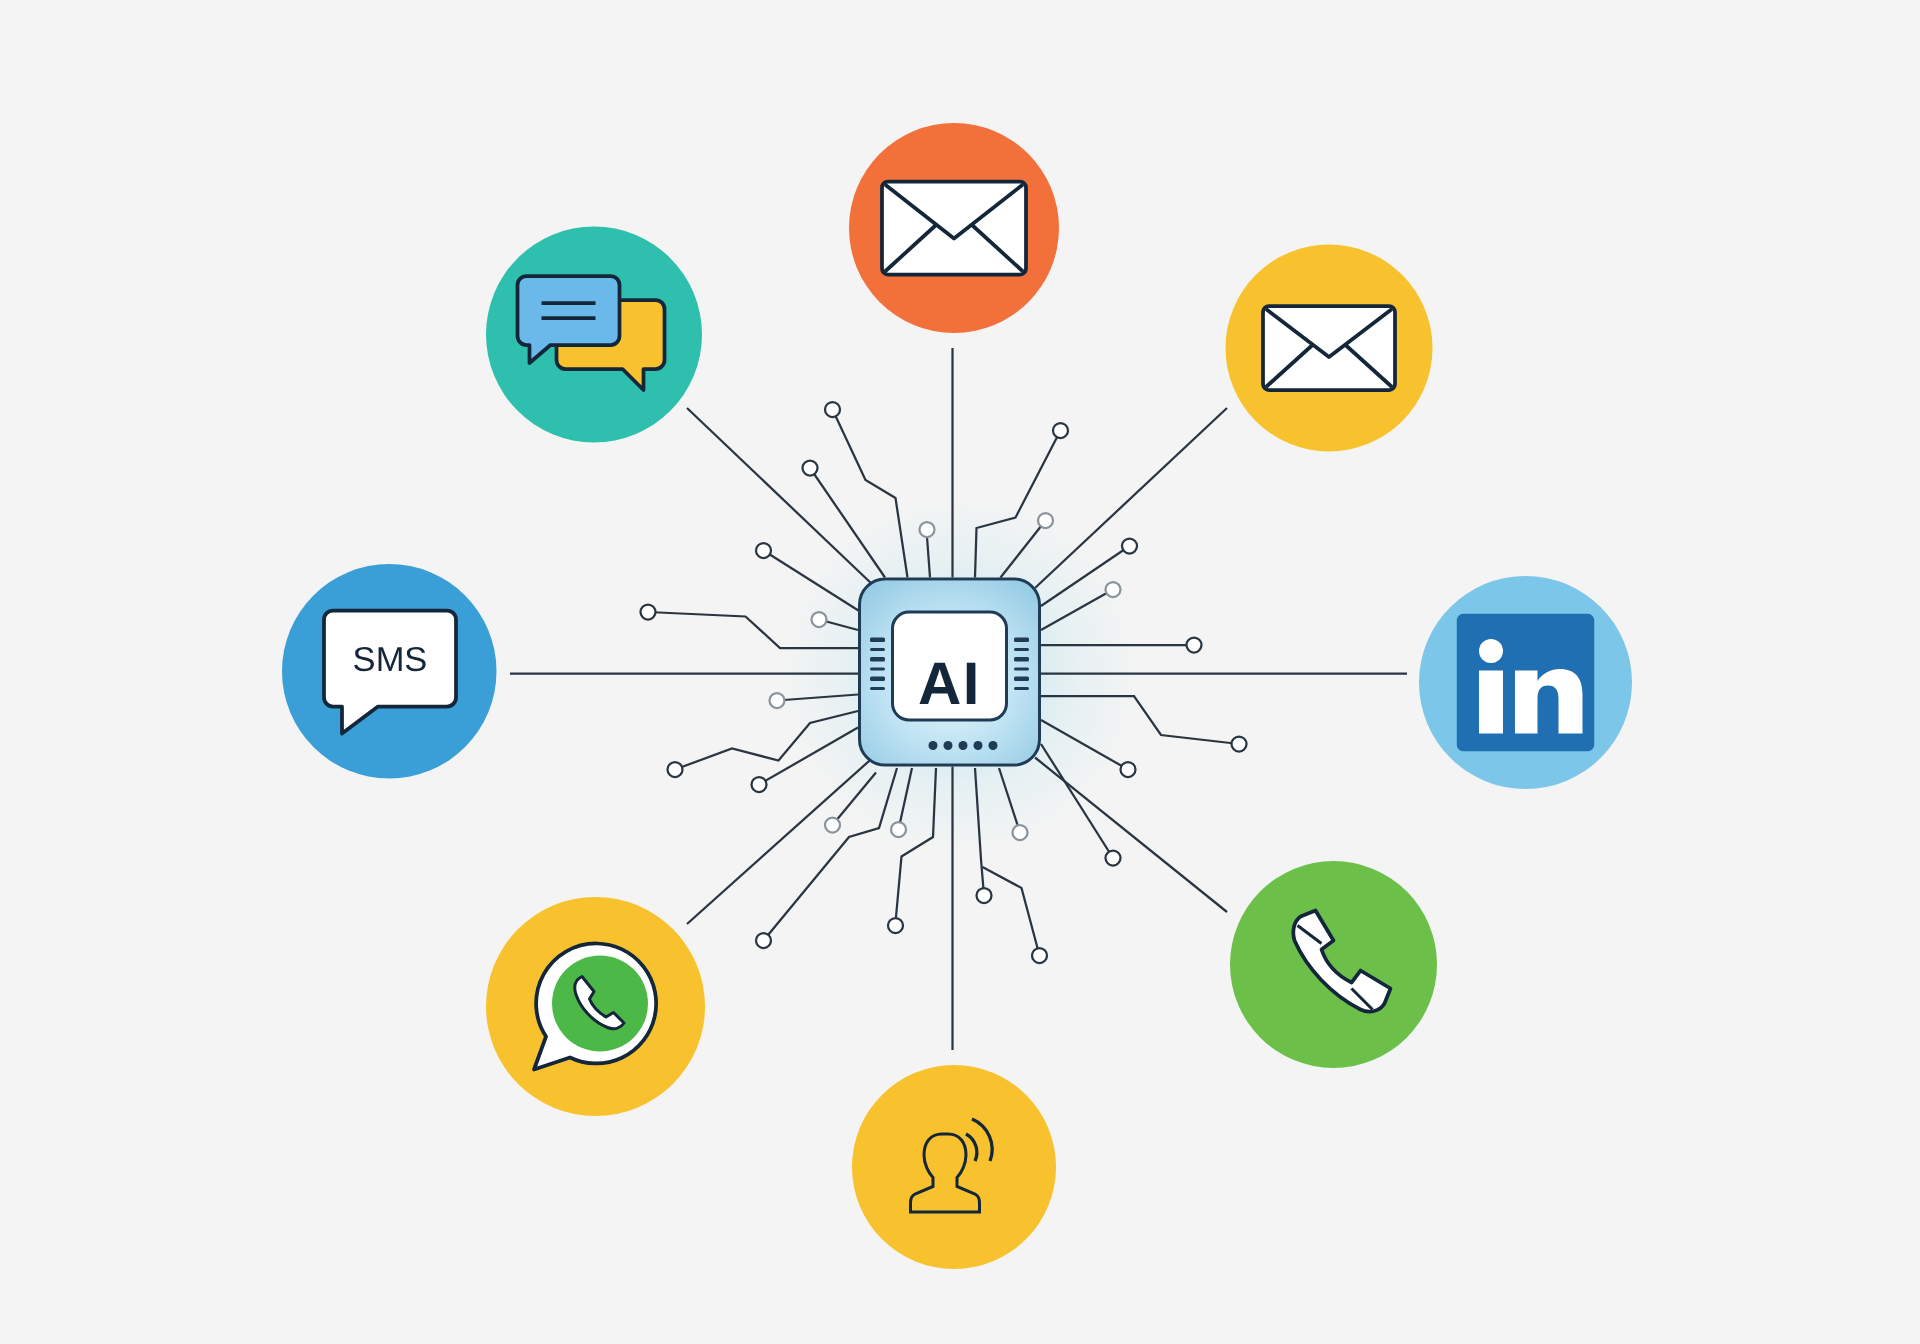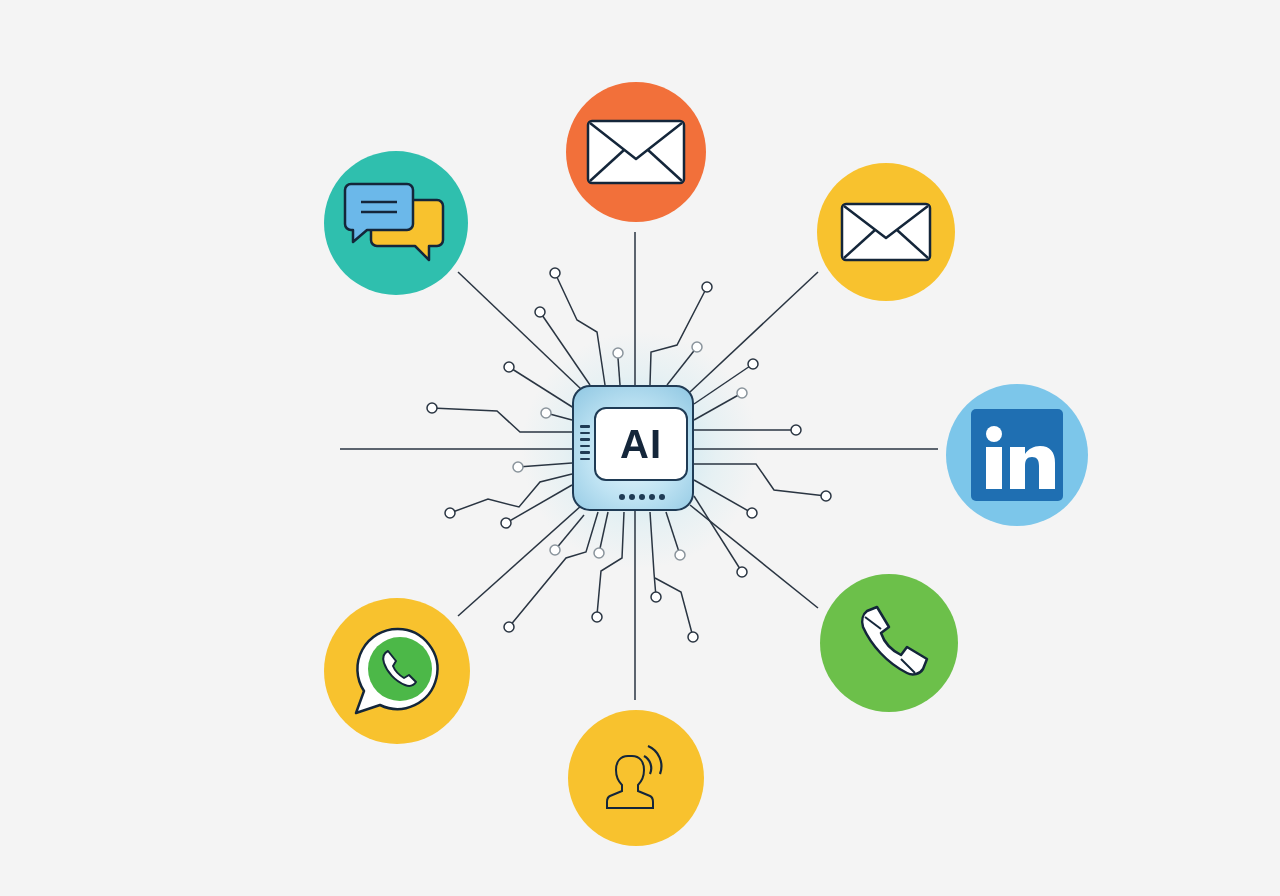"SMS" div.node { html: none -> <div> <svg> <path></path> <text>SMS</text> </svg> </div> }
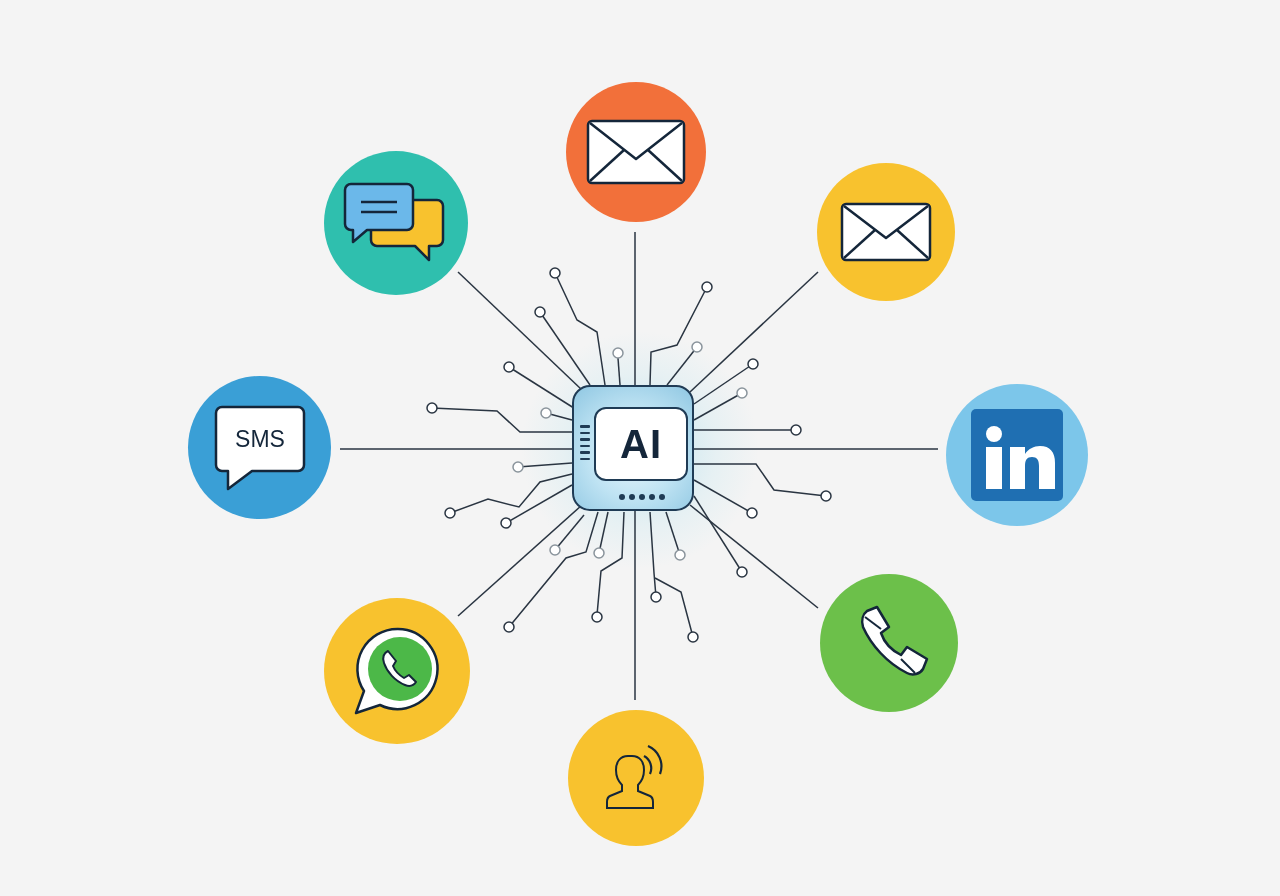"AI" .chip-inner { align-items: center -> flex-end; width: 94px -> 78px }
